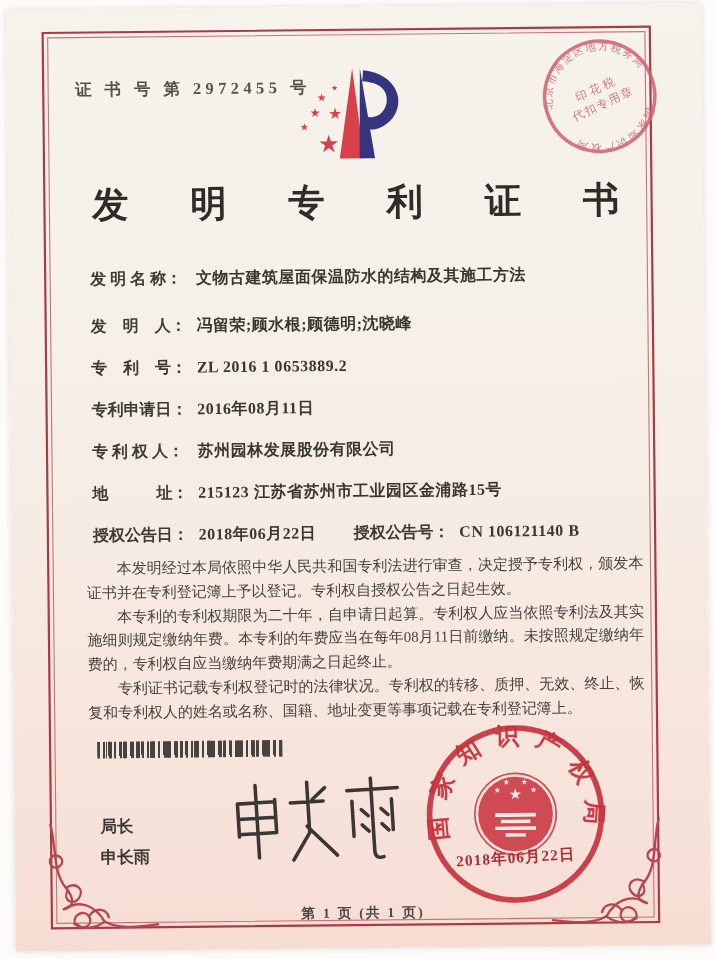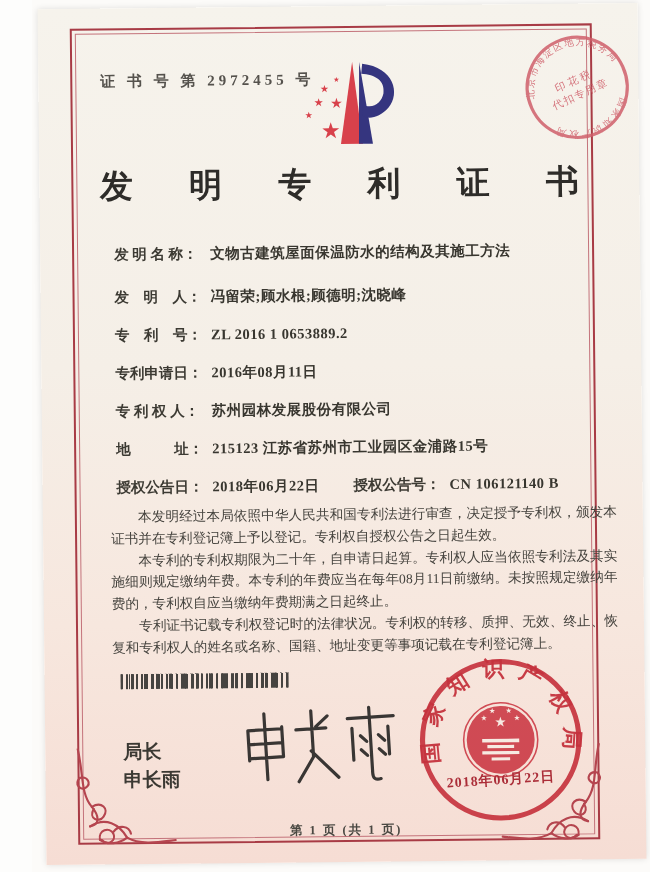"证 书 号 第 2972455" .photo { margin-left: 32px -> none }
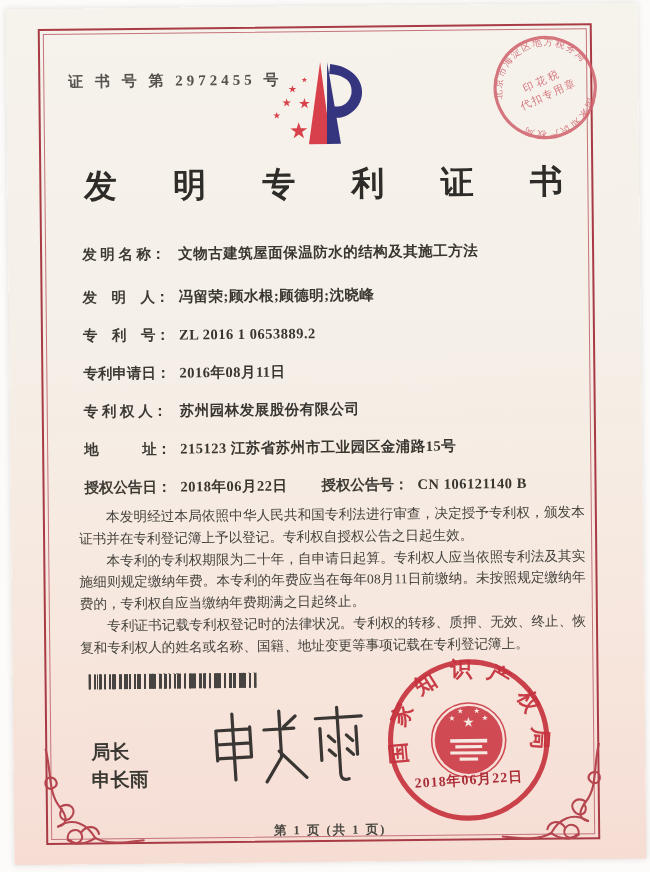"局长" .director { font-size: 19px -> 15px }
